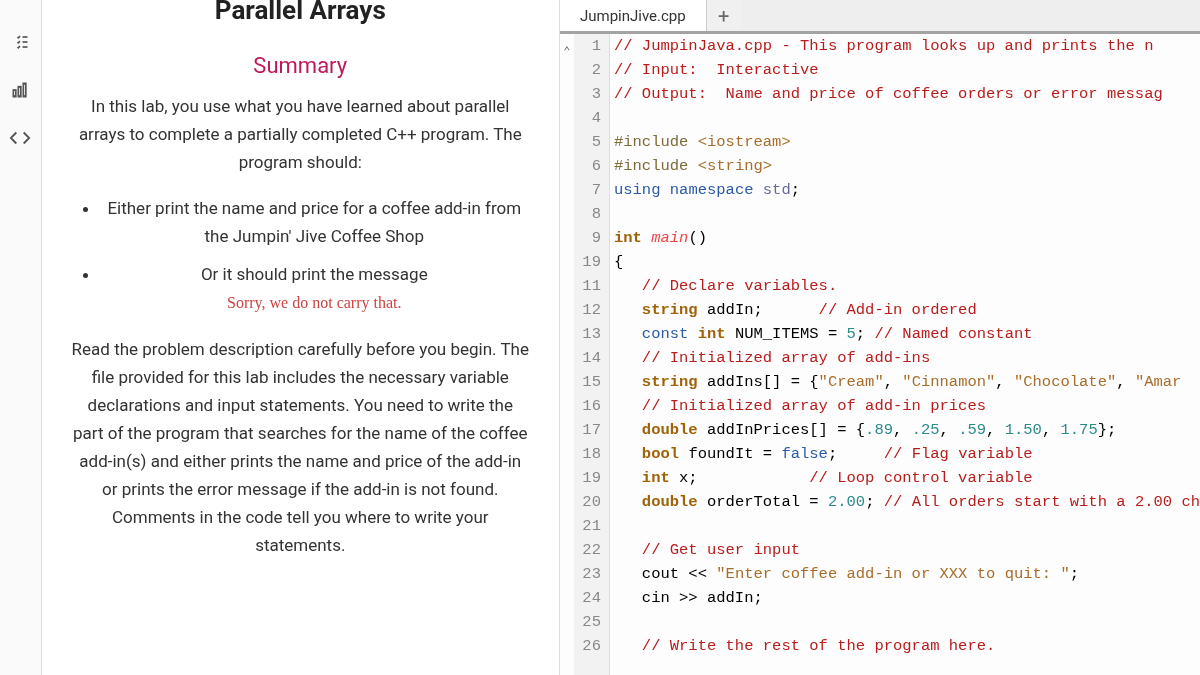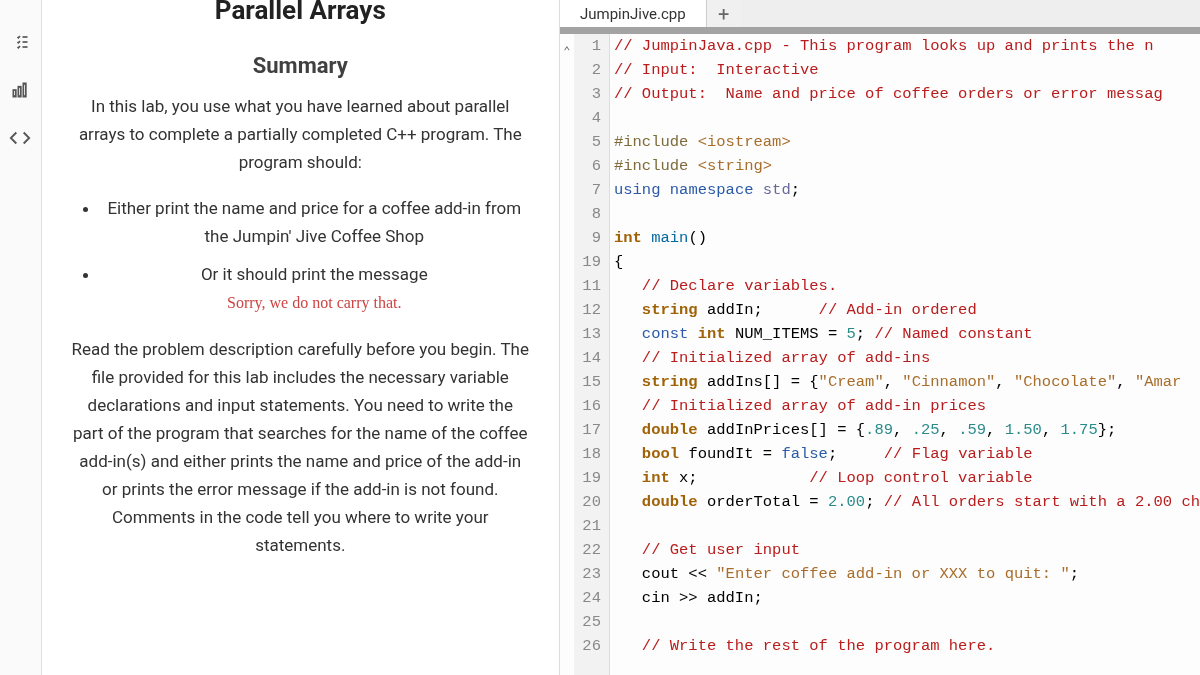"JumpinJive.cpp" .tab-bar { border-bottom: 7px solid #a3a3a3 -> 3px solid #a3a3a3 }
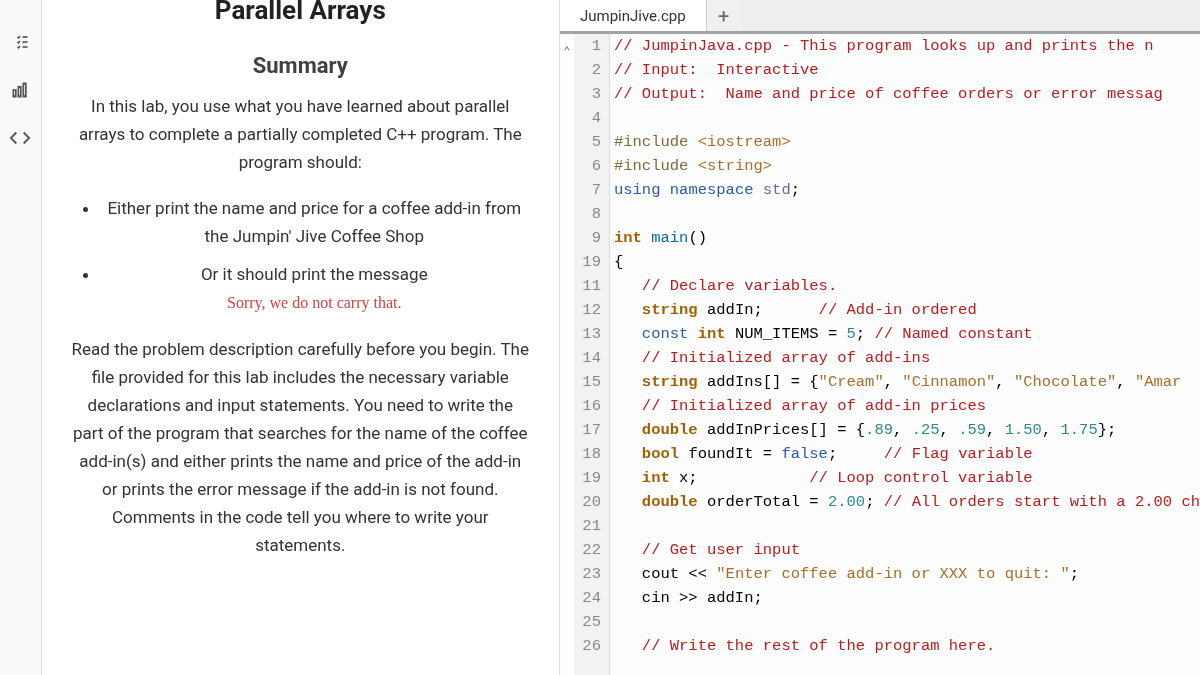"Summary" .summary-heading { color: #404040 -> #be185d; font-weight: 700 -> 400 }
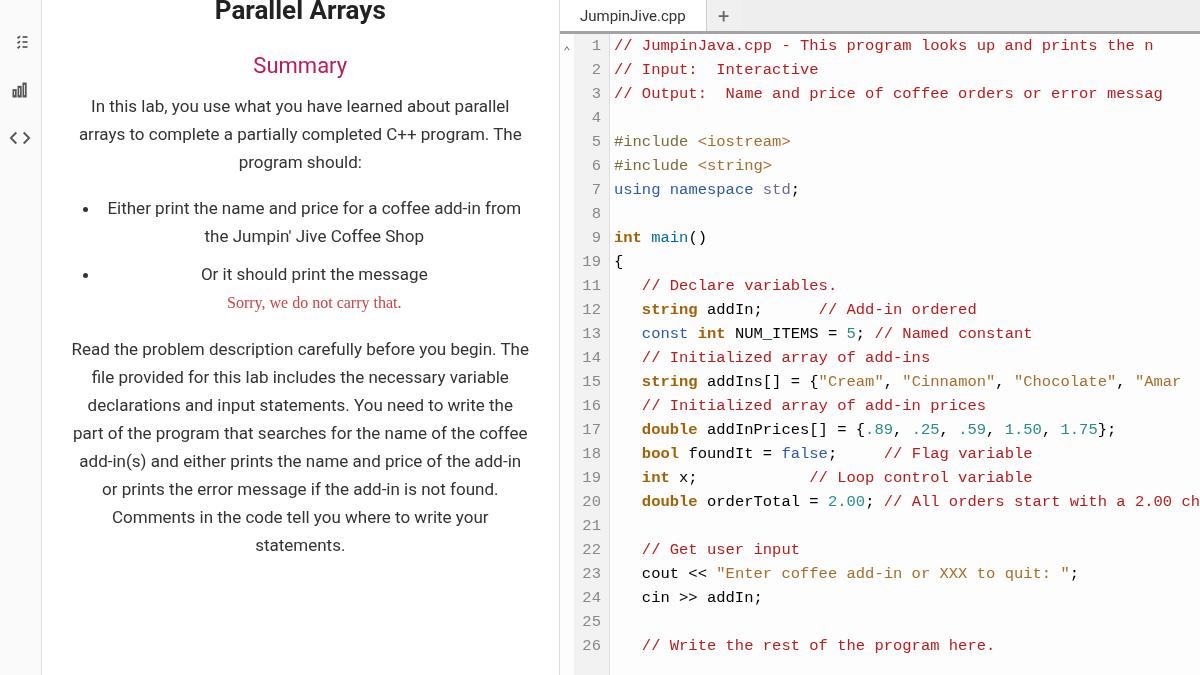"main" .tok-id { color: #0369a1 -> #ef4444; font-style: none -> italic }
